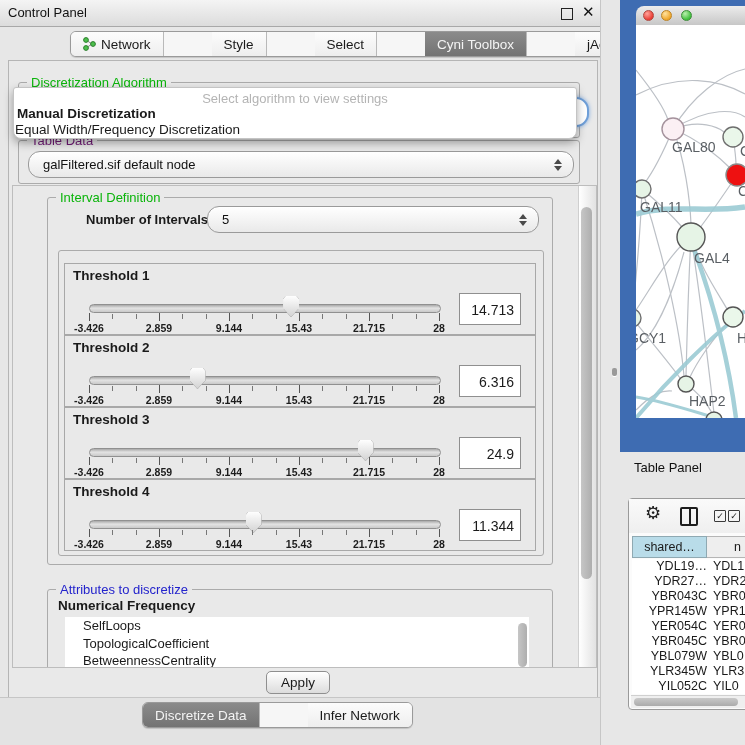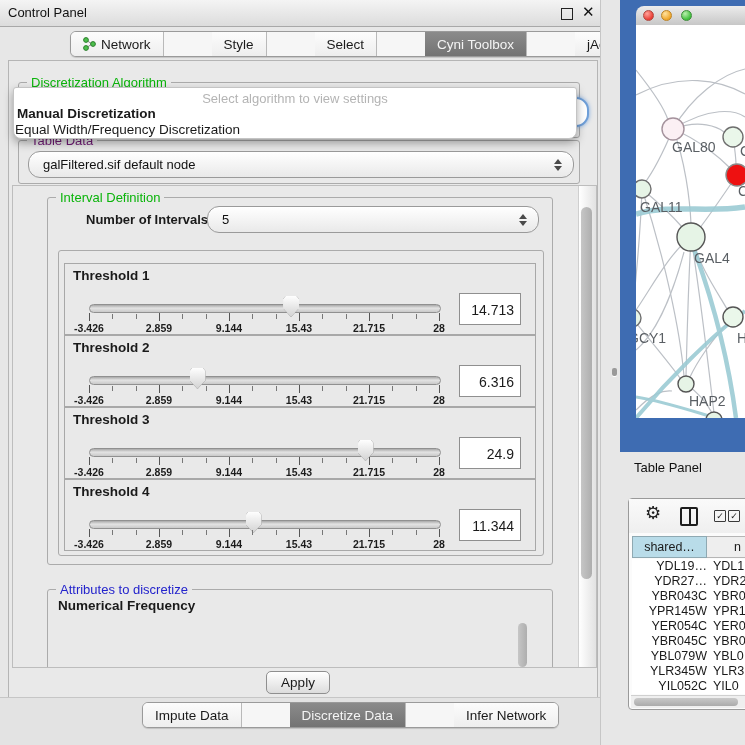"SelfLoops" div { html: none -> <div> <div>SelfLoops</div> <div>TopologicalCoefficient</div> <div>BetweennessCentrality</div> </div> }
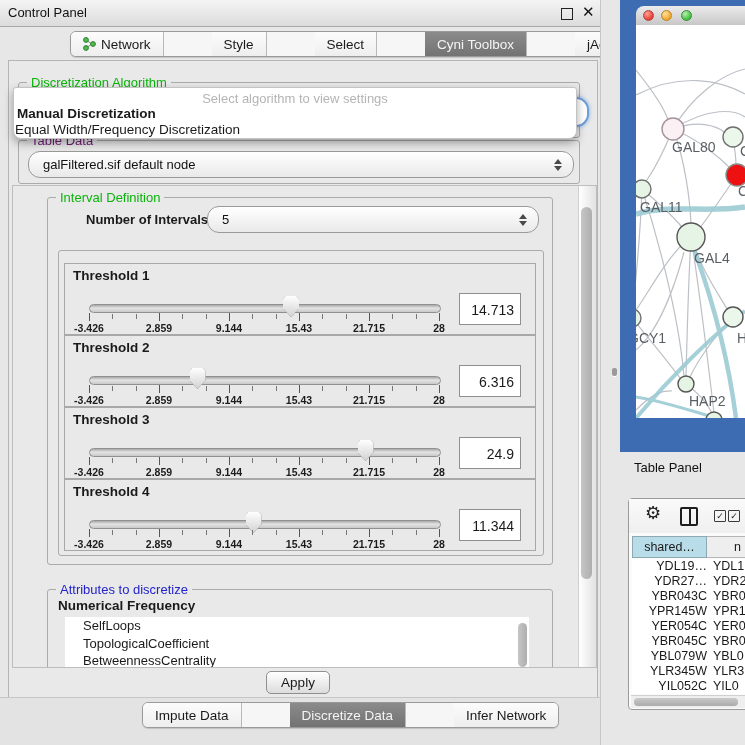"Impute Data" div.seg { html: <div> <span>Impute Data</span> </div> -> none }
